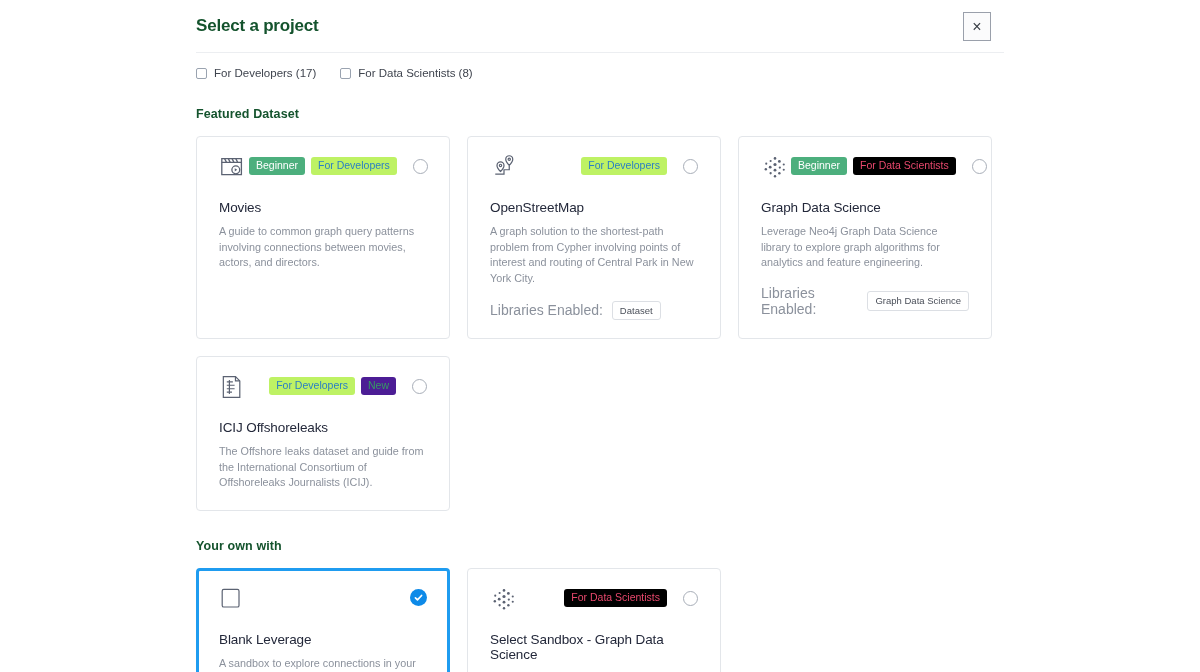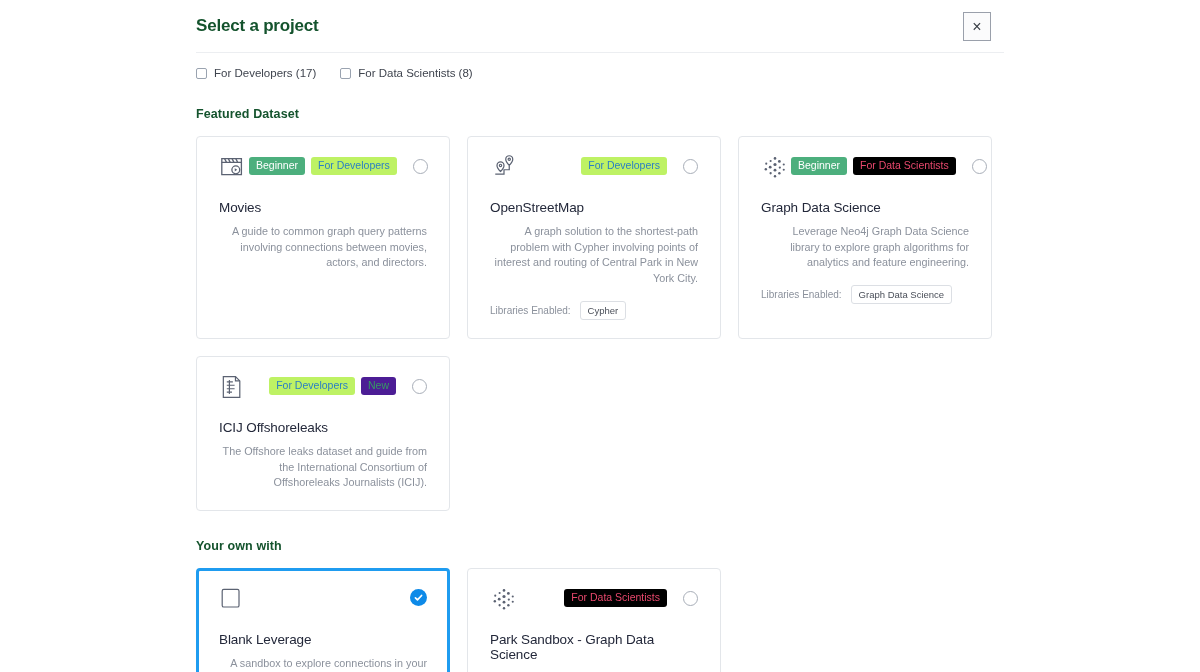"A guide to common graph" .card-desc { text-align: right -> none }
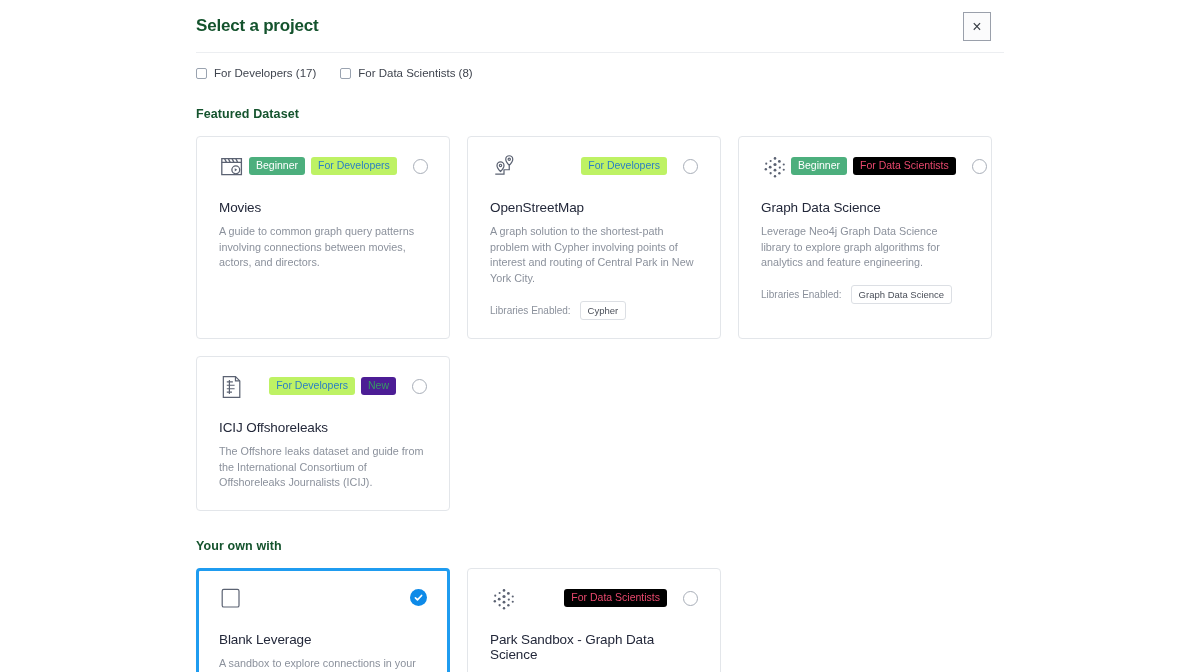"A graph solution to the" div.card-desc { text: with -> from }
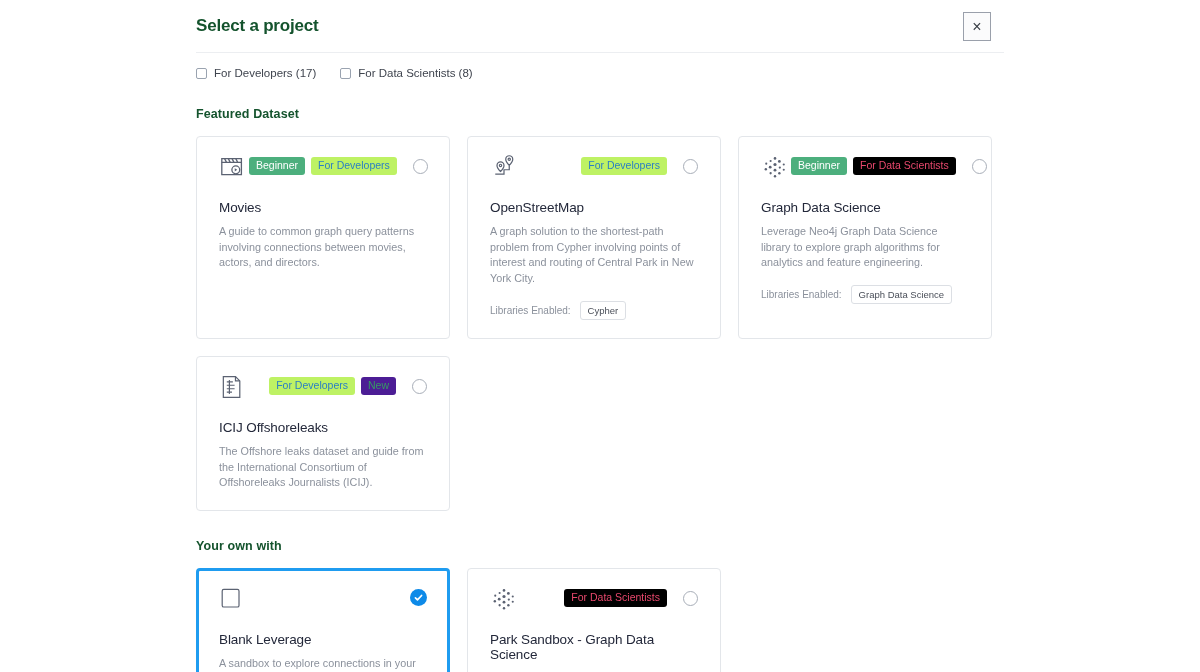"Libraries Enabled:" .libs-label { font-size: 10px -> 14px }
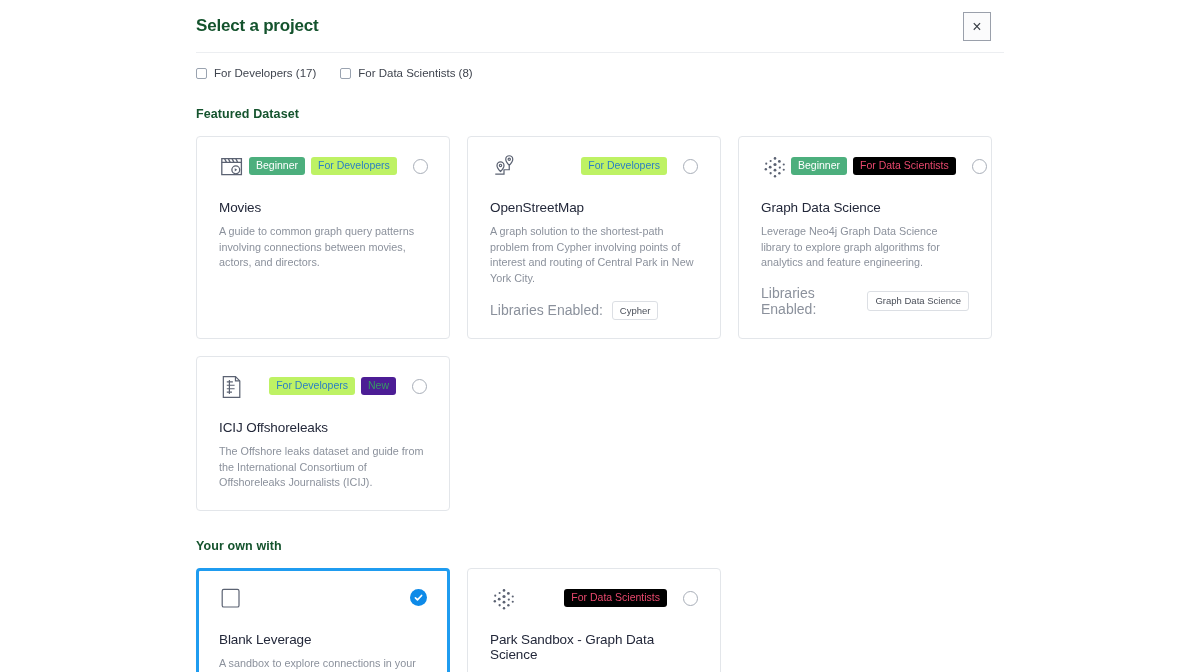"Cypher" span.lib-chip { text: Cypher -> Dataset }
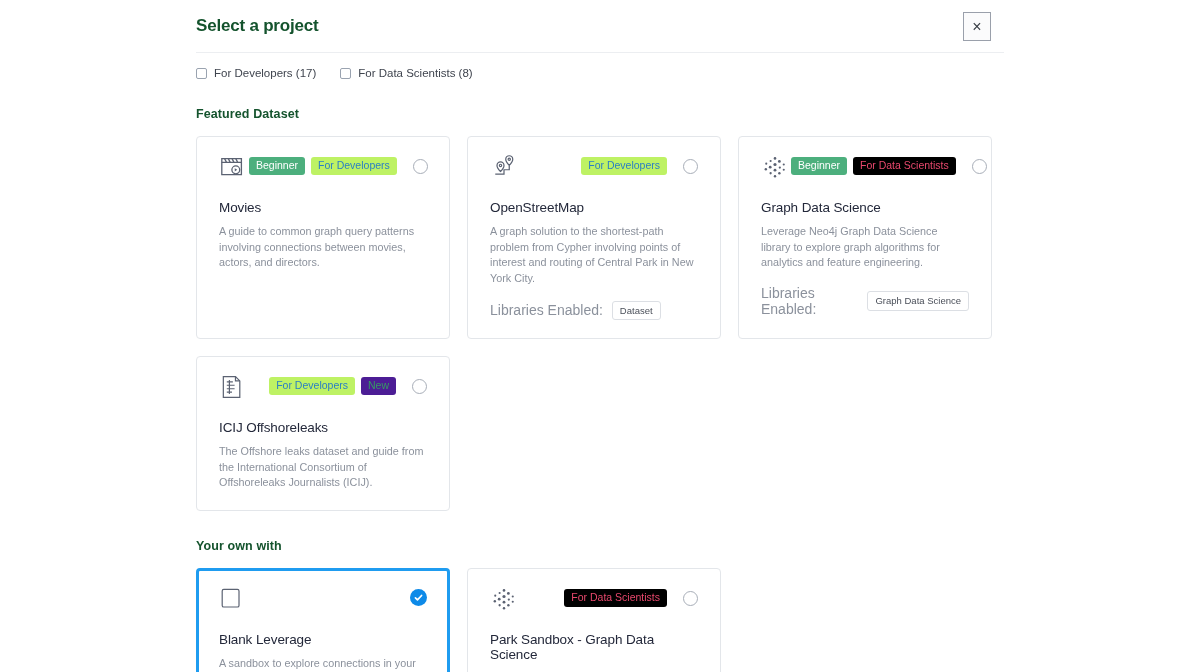"Park Sandbox - Graph Data" div.card-title { text: Park -> Select }
